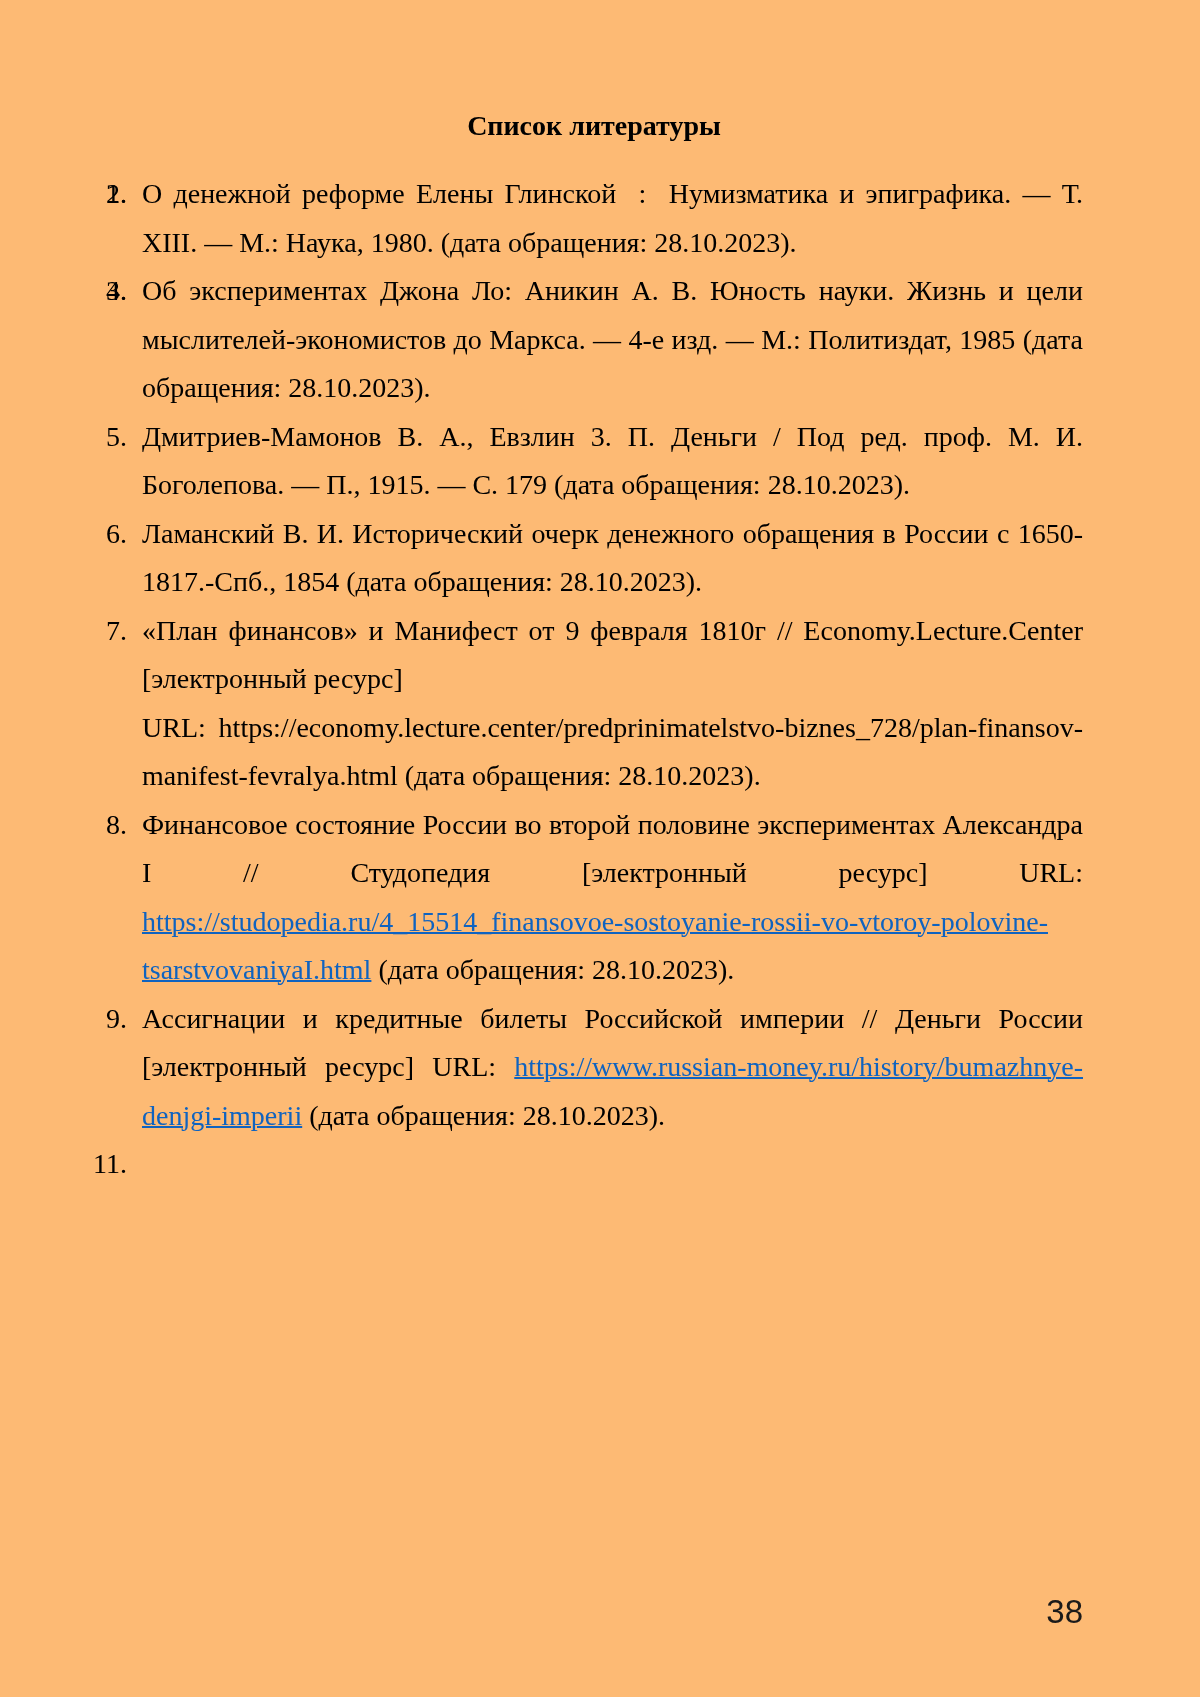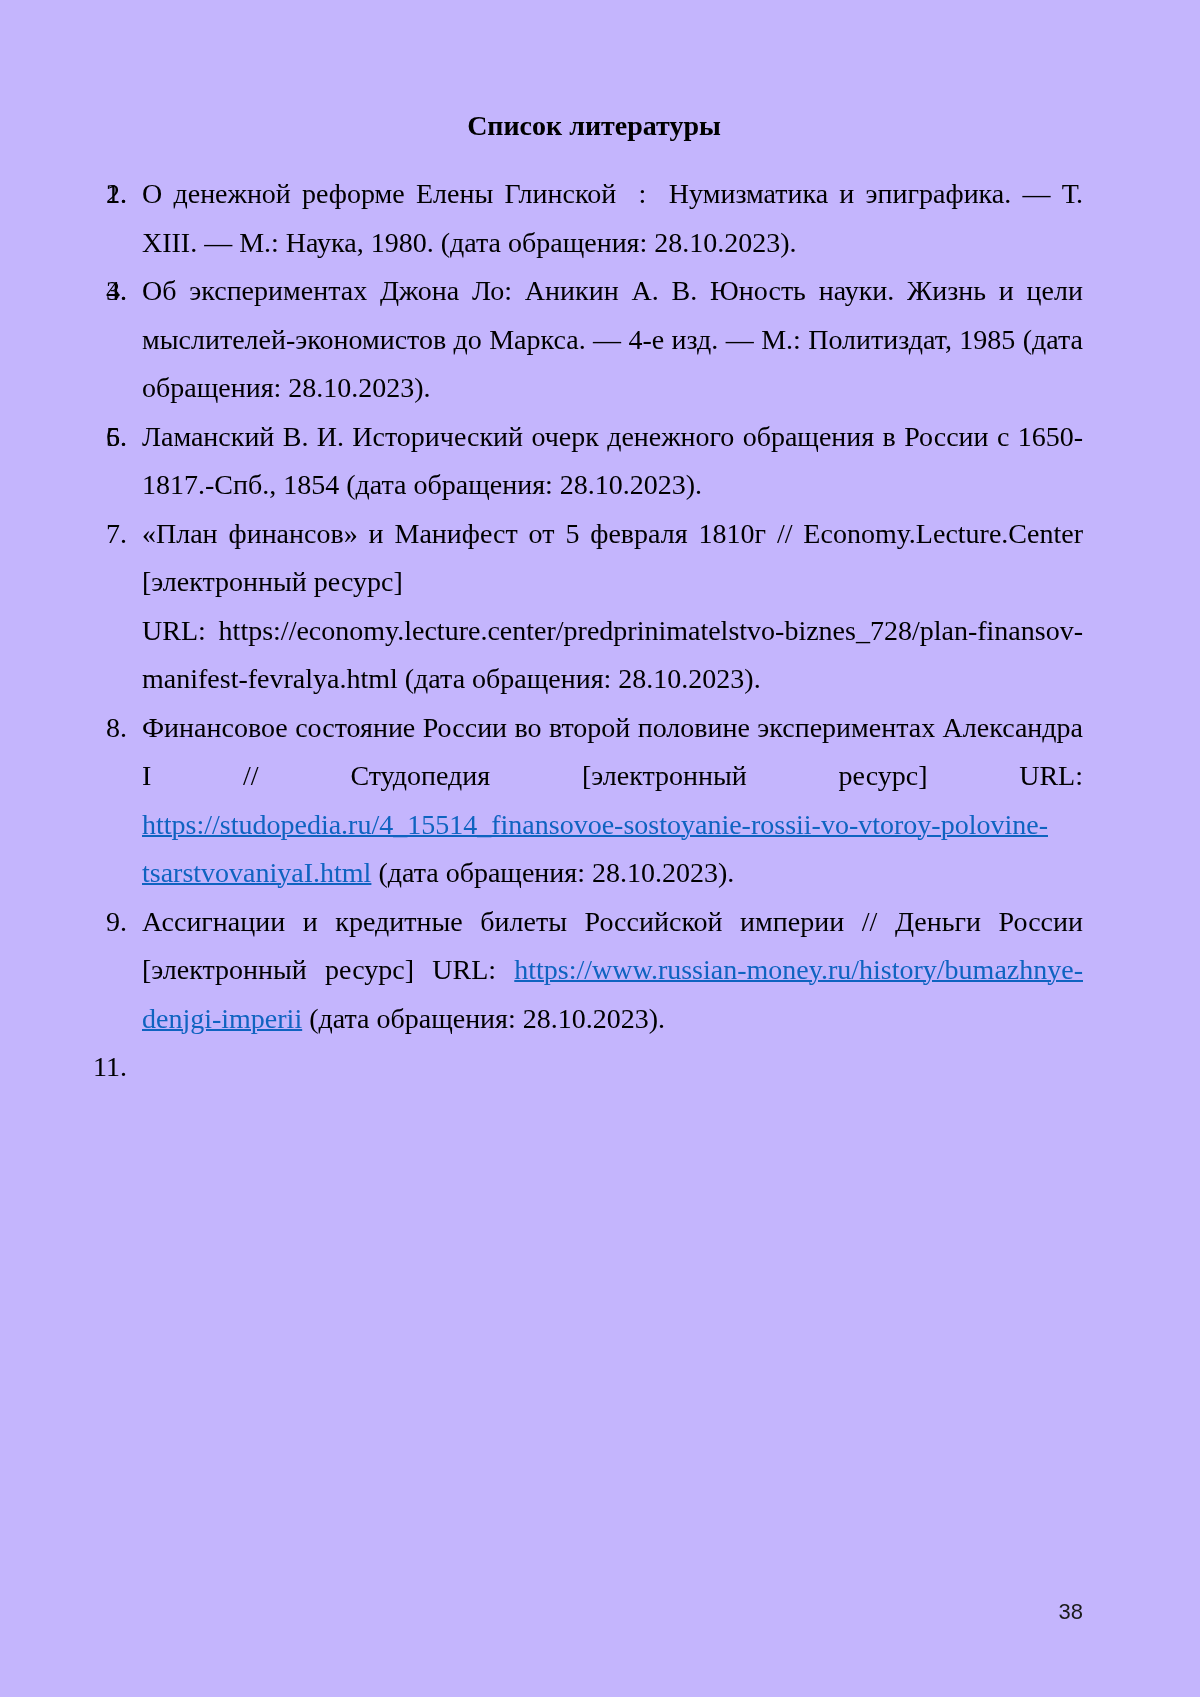"Список литературы" .page { background: #c4b5fd -> #fdba74 }
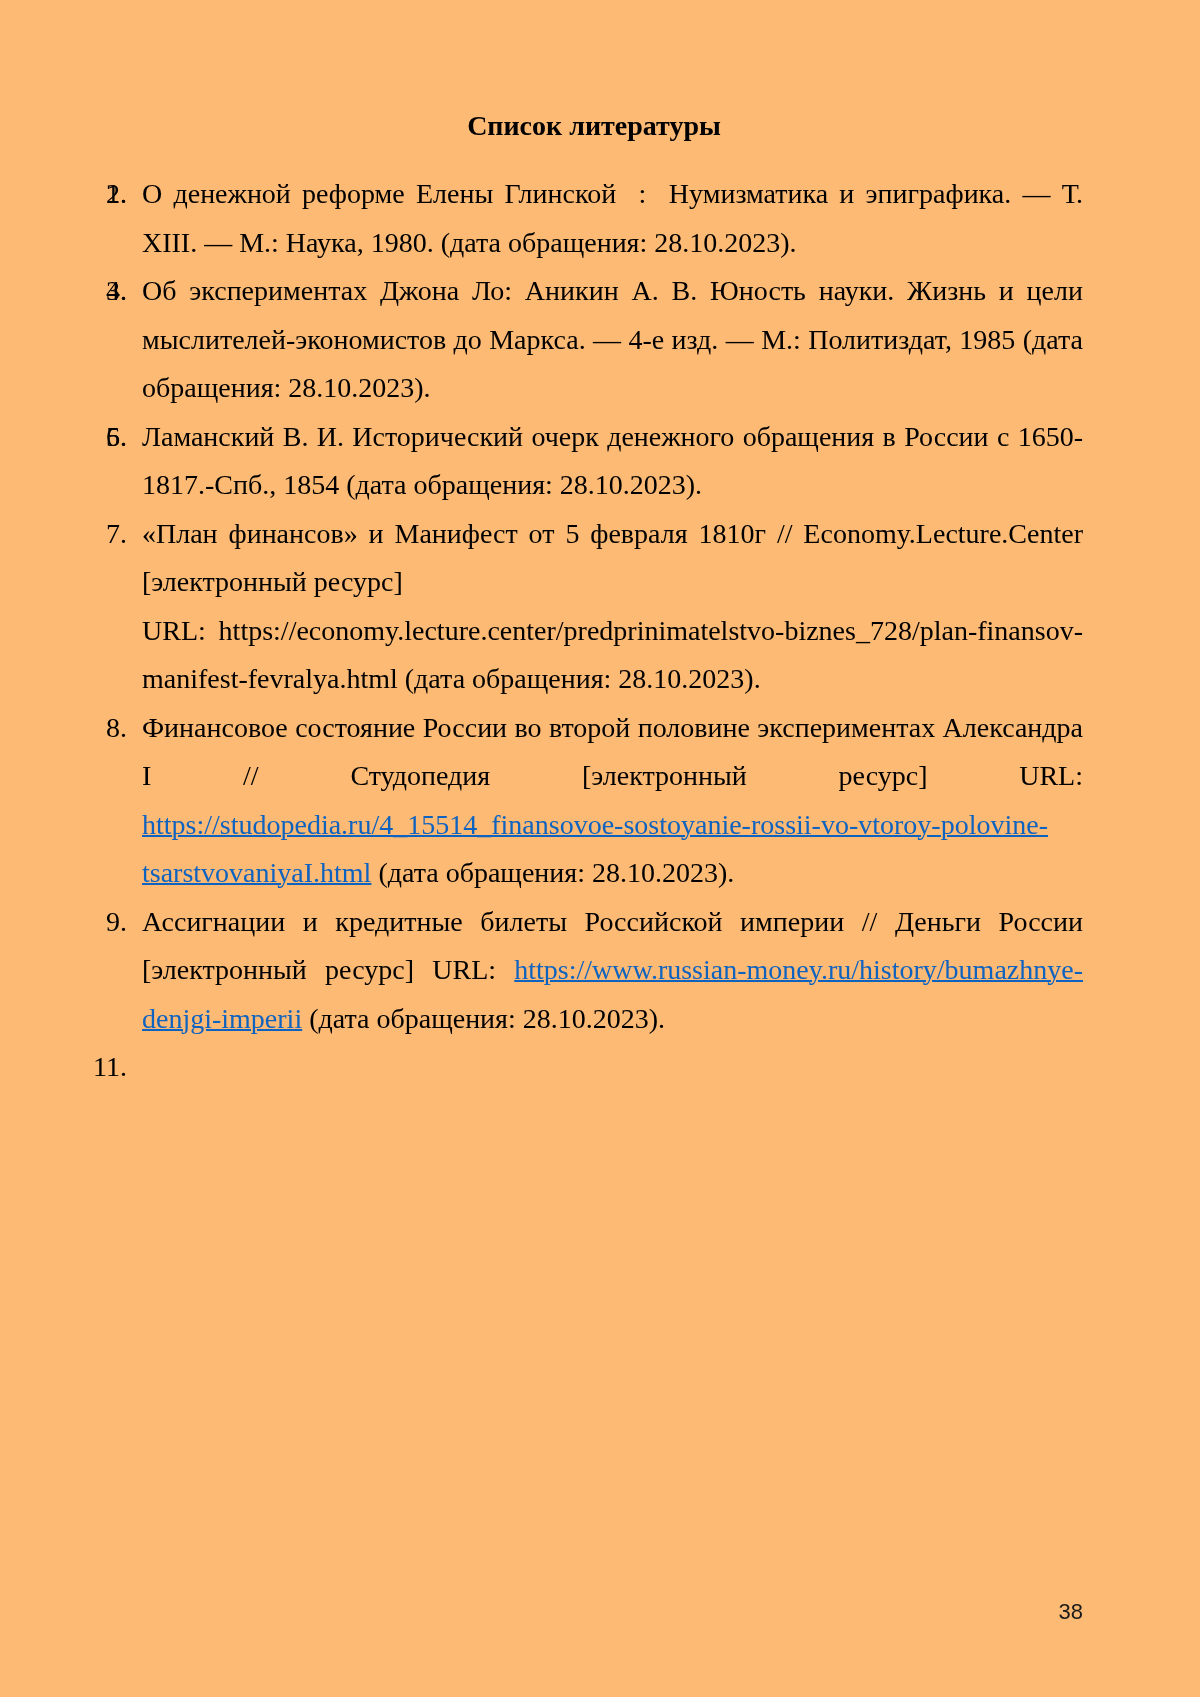"Дмитриев-Мамонов В. А., Евзлин 3." span { html: none -> <span>Дмитриев-Мамонов В. А., Евзлин 3. П. Деньги / Под ред. проф. М. И. Боголепова. — П., 1915. — С. 179 (дата обращения: 28.10.2023).</span> }
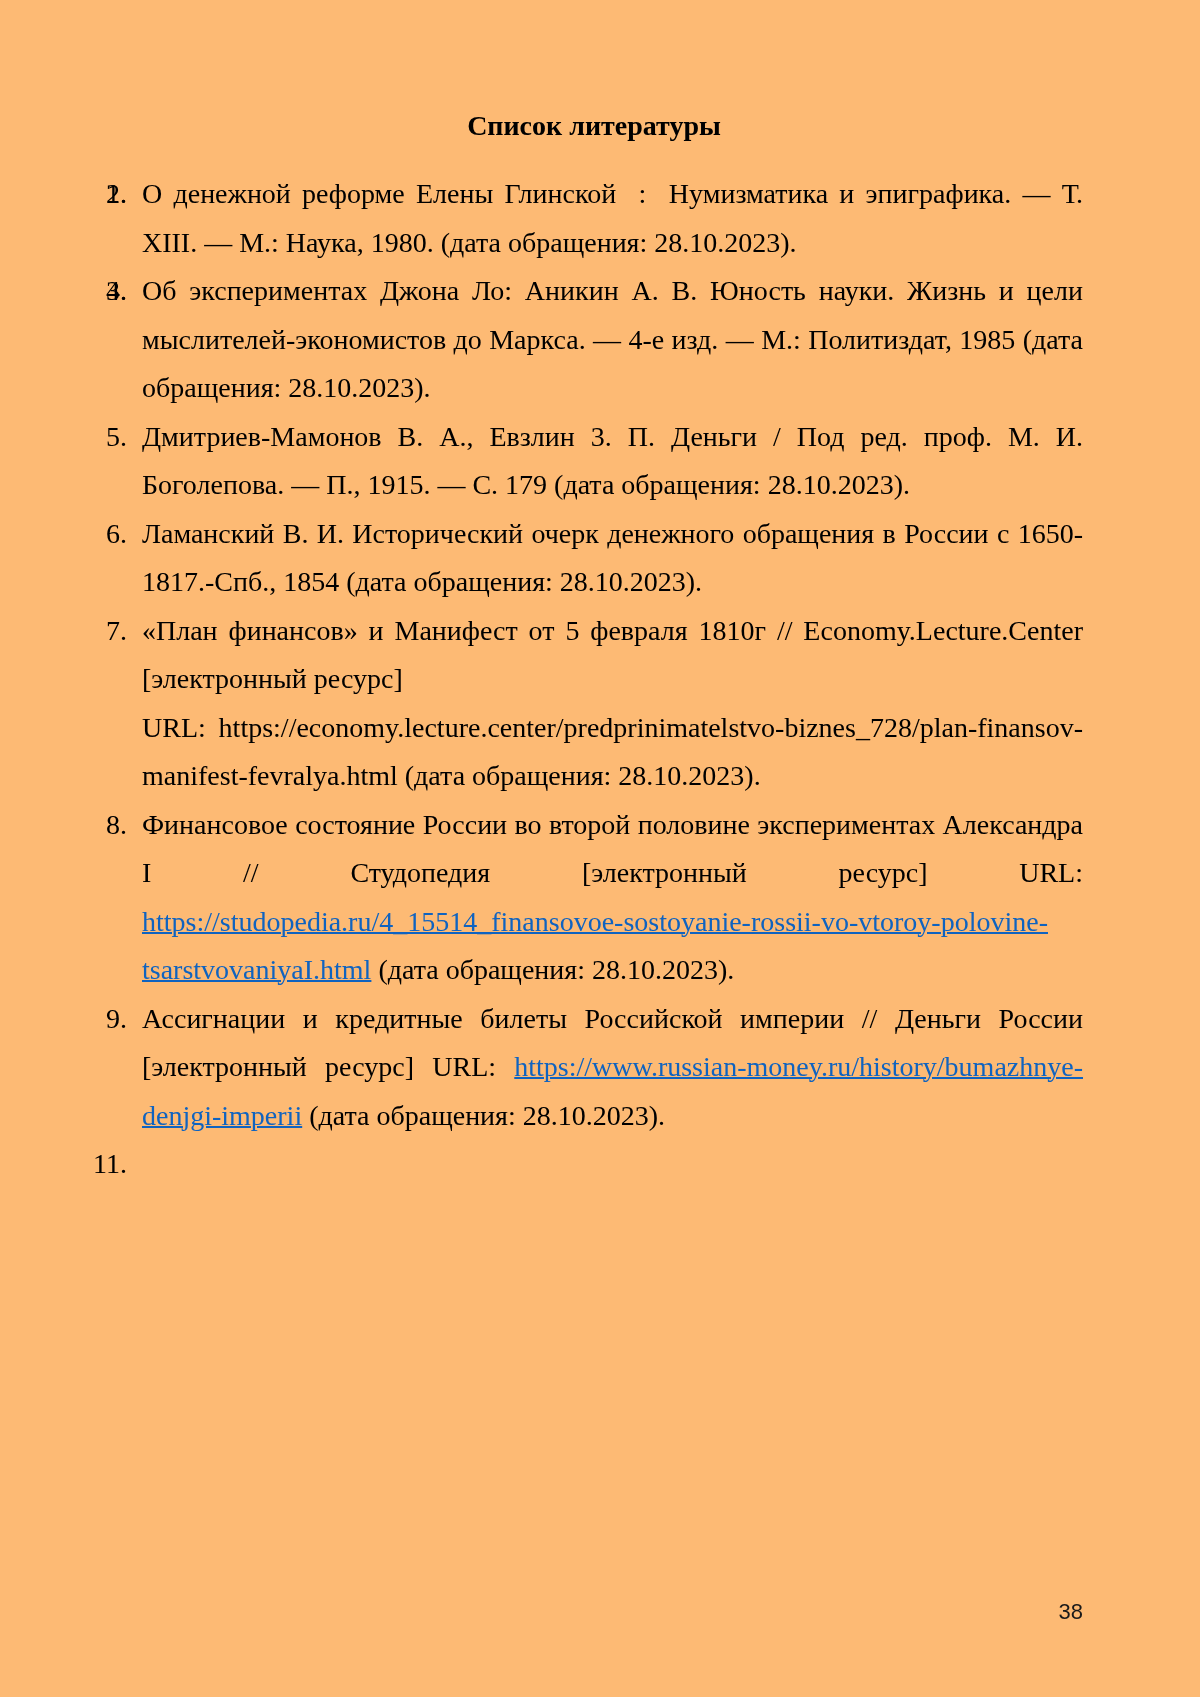"«План финансов» и Манифест от" span { text: 5 -> 9 }
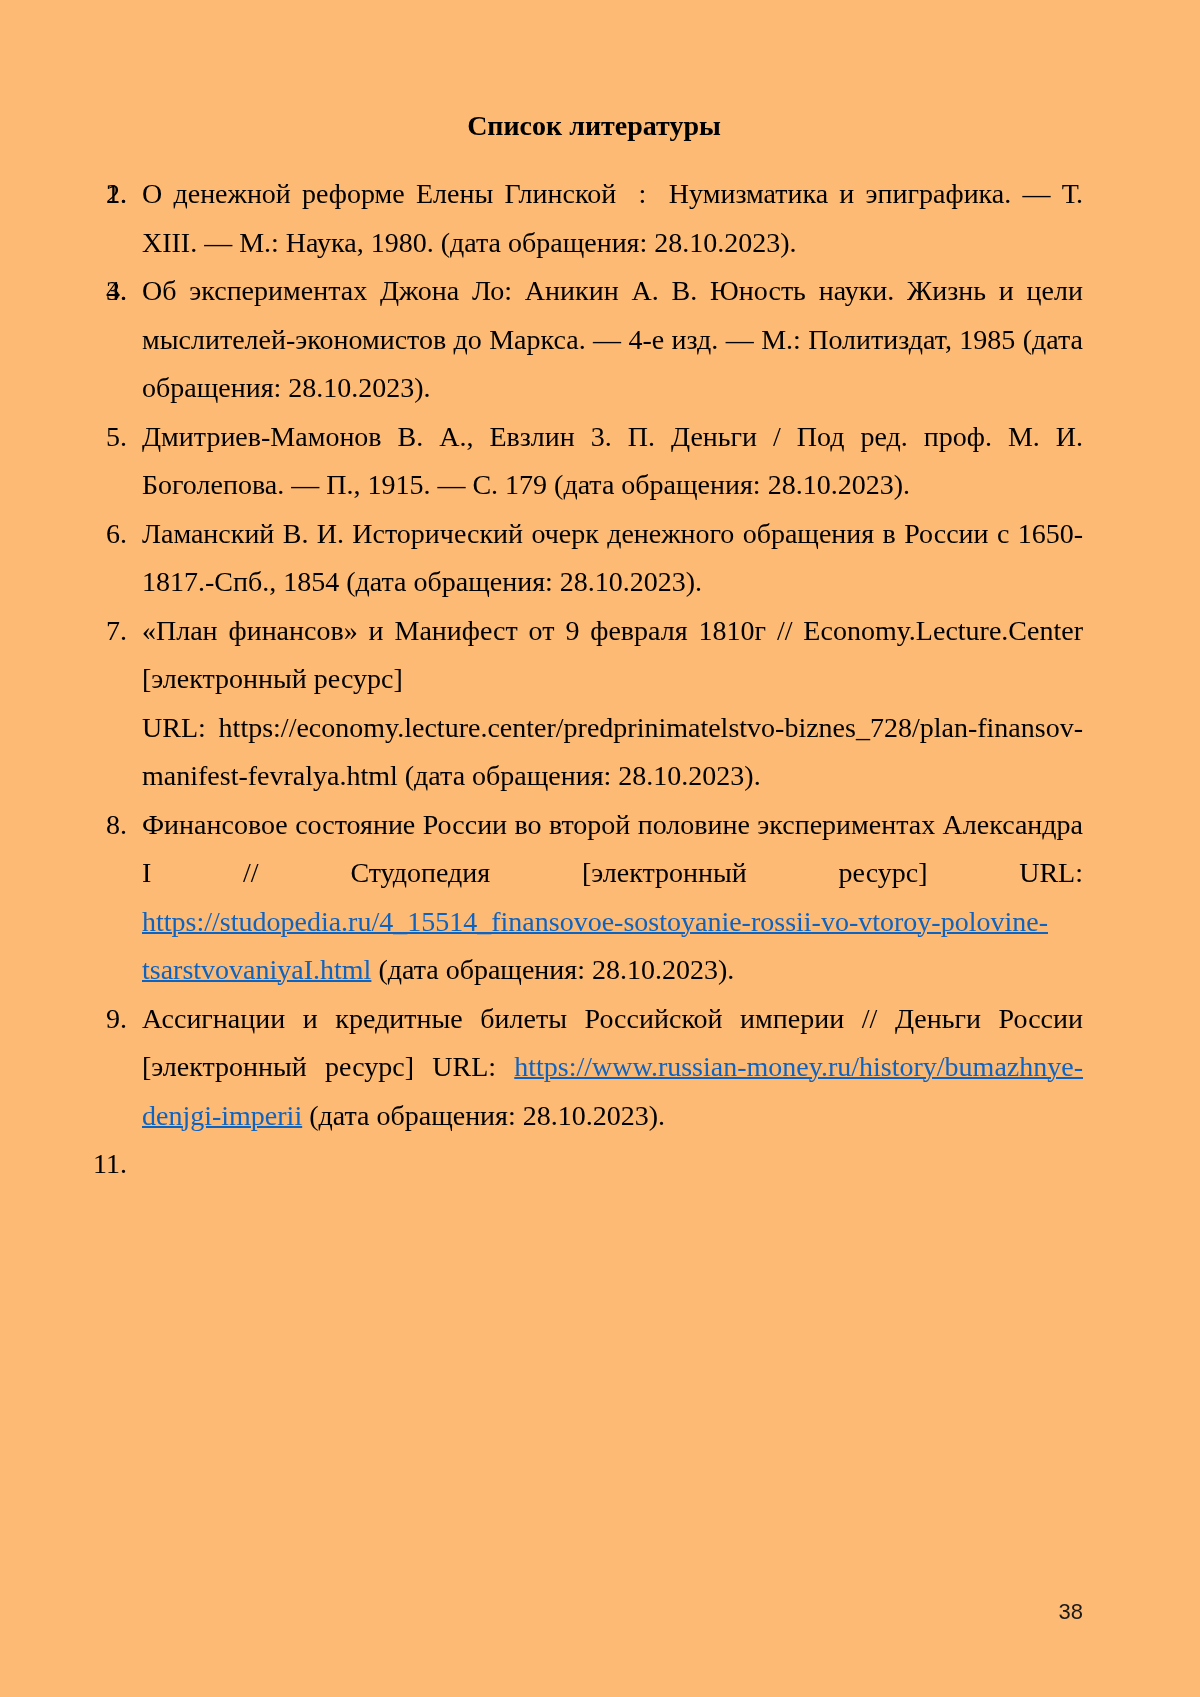"38" .page-number { font-size: 22px -> 33px }
